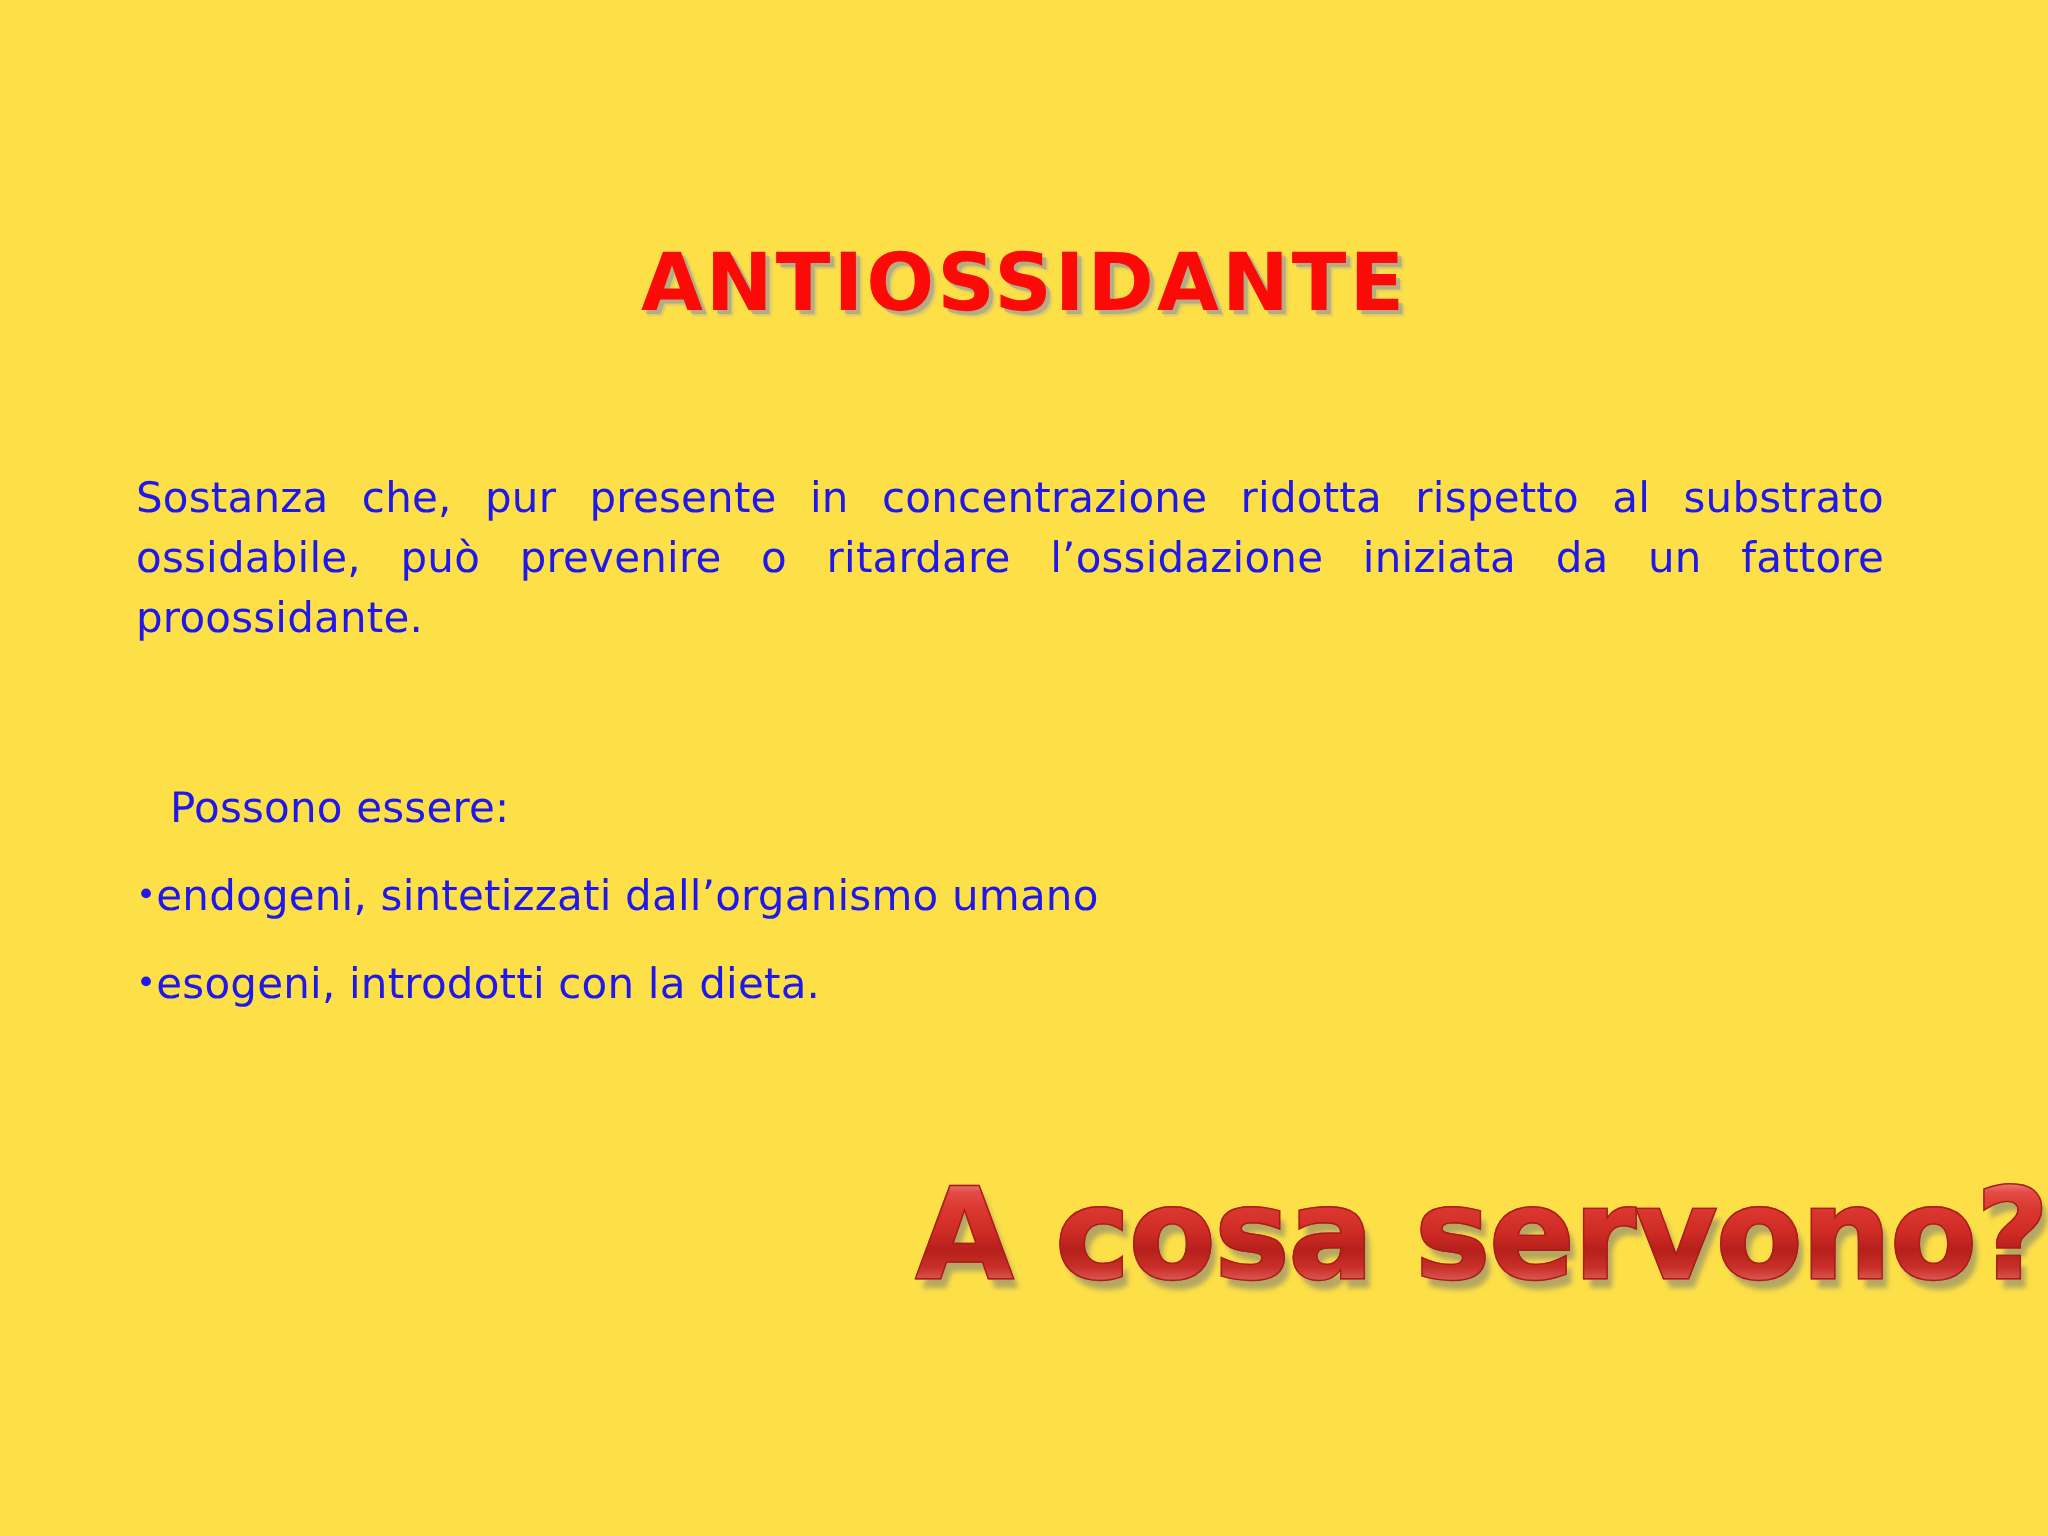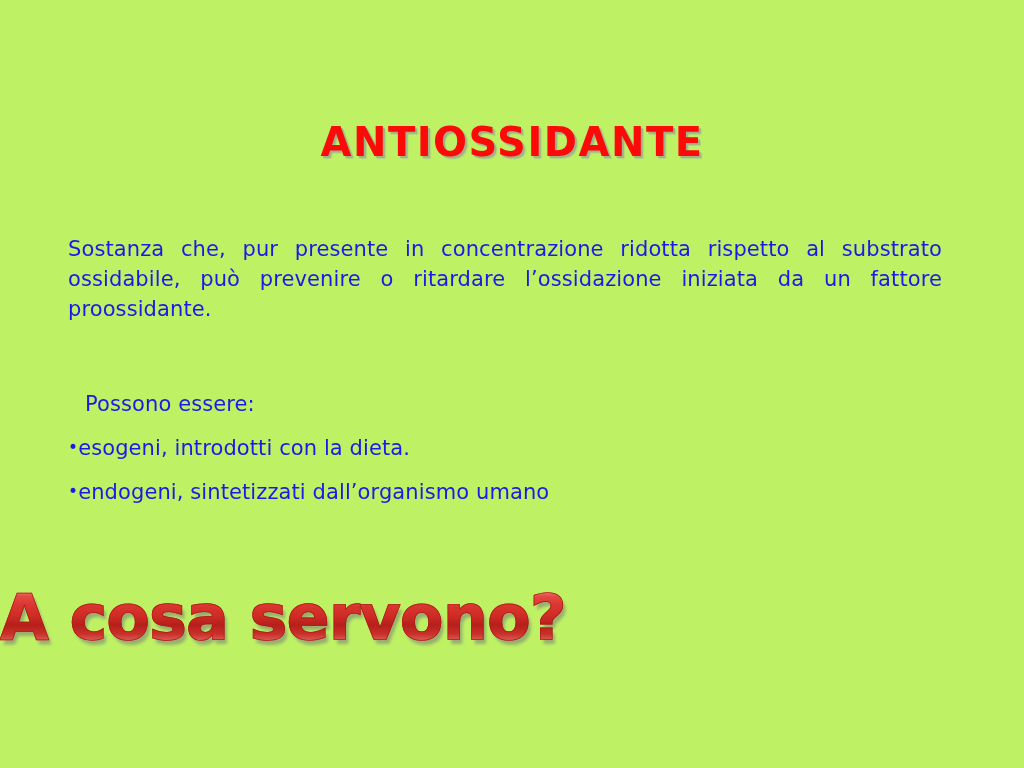"ANTIOSSIDANTE" .slide { background: #bef264 -> #fde047 }
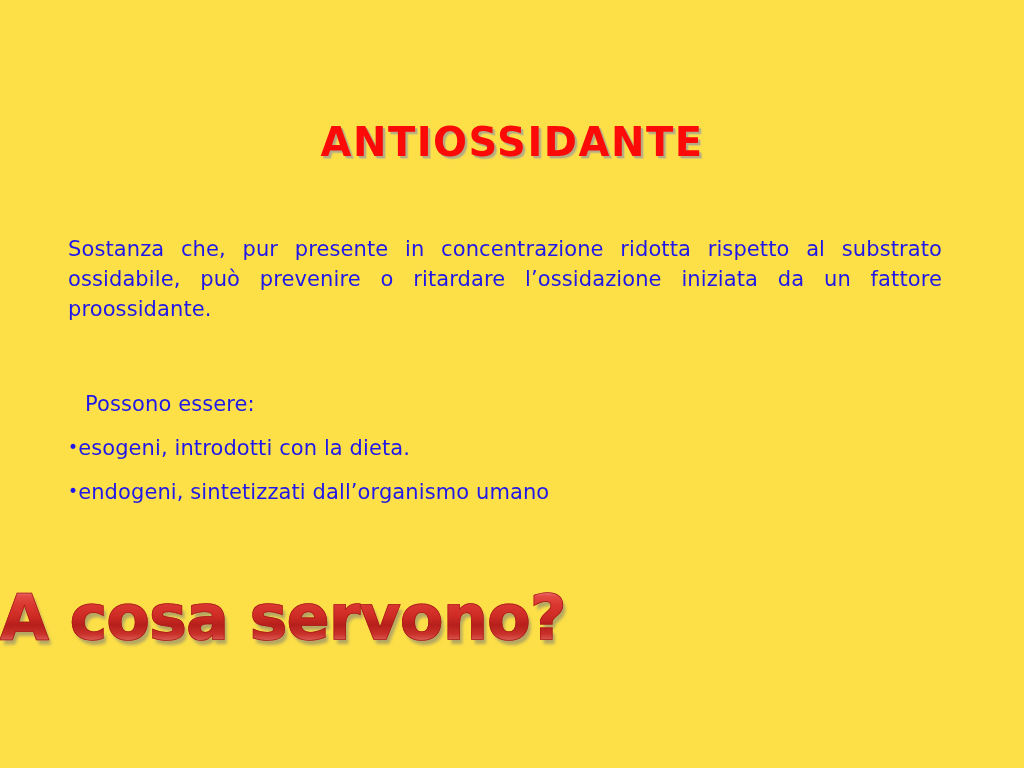"•esogeni, introdotti con la dieta." li.bullet-item { order: before "•endogeni, sintetizzati dall’organismo" -> after "•endogeni, sintetizzati dall’organismo" }
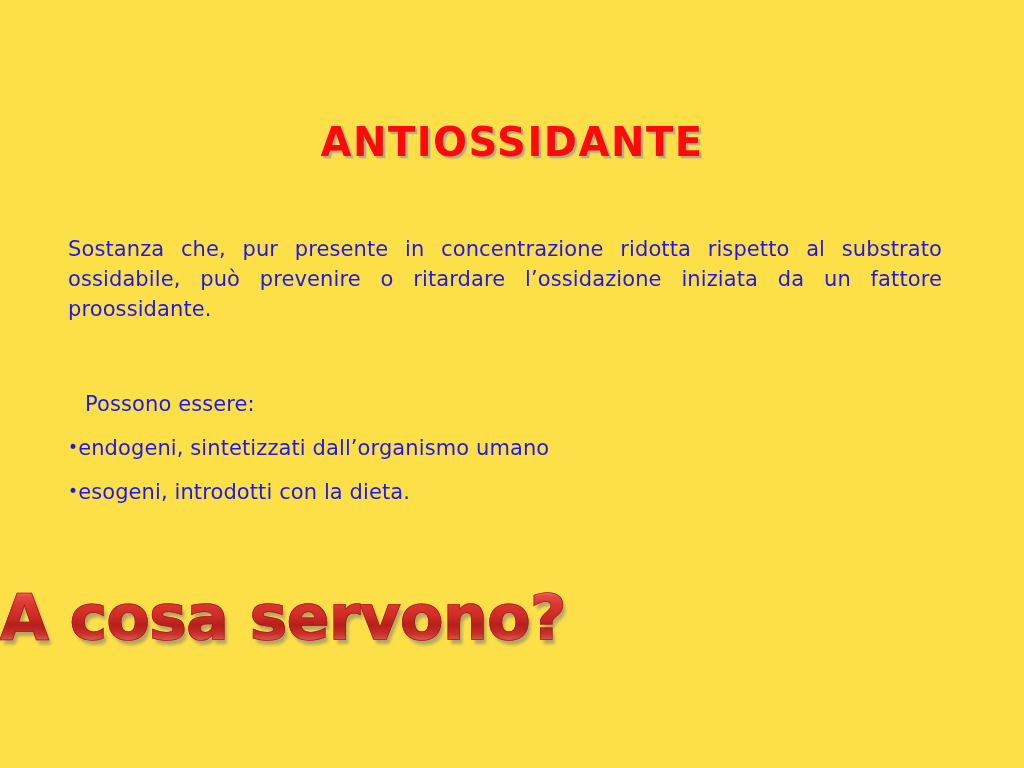"A cosa servono?" .wordart-wrap { text-align: left -> right }
